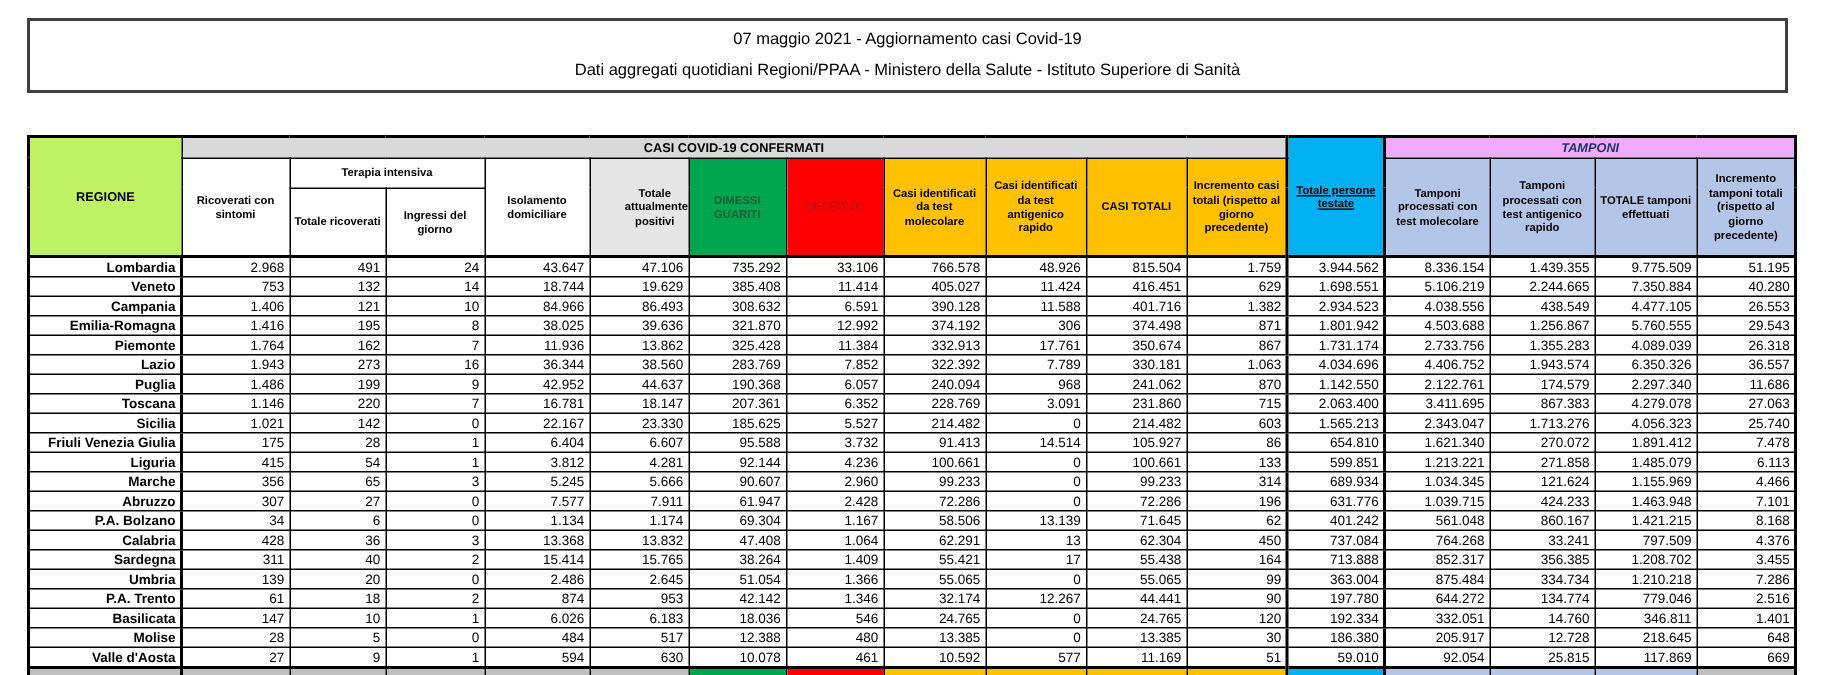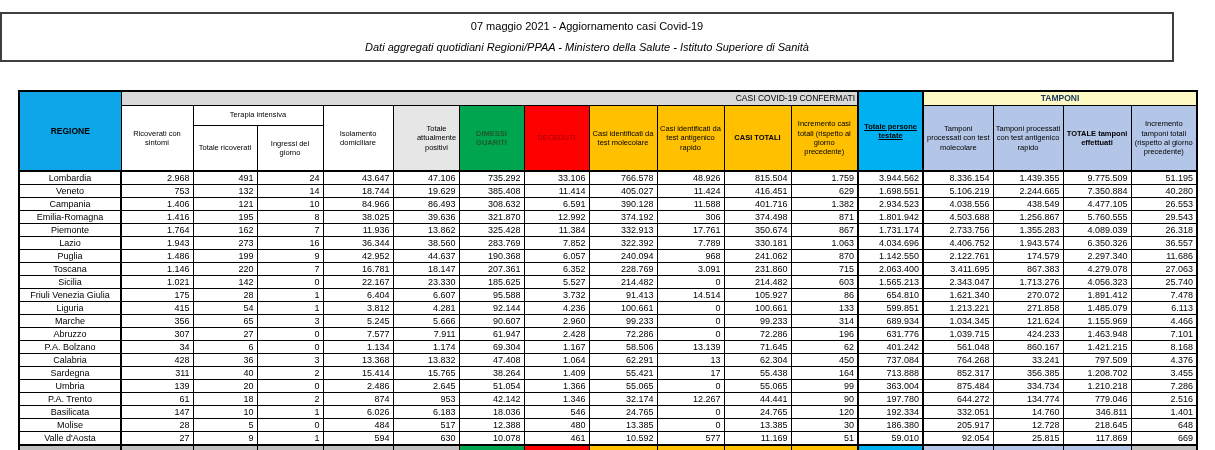"07 maggio 2021 - Aggiornamento" .title-box { left: 0 -> 18px }
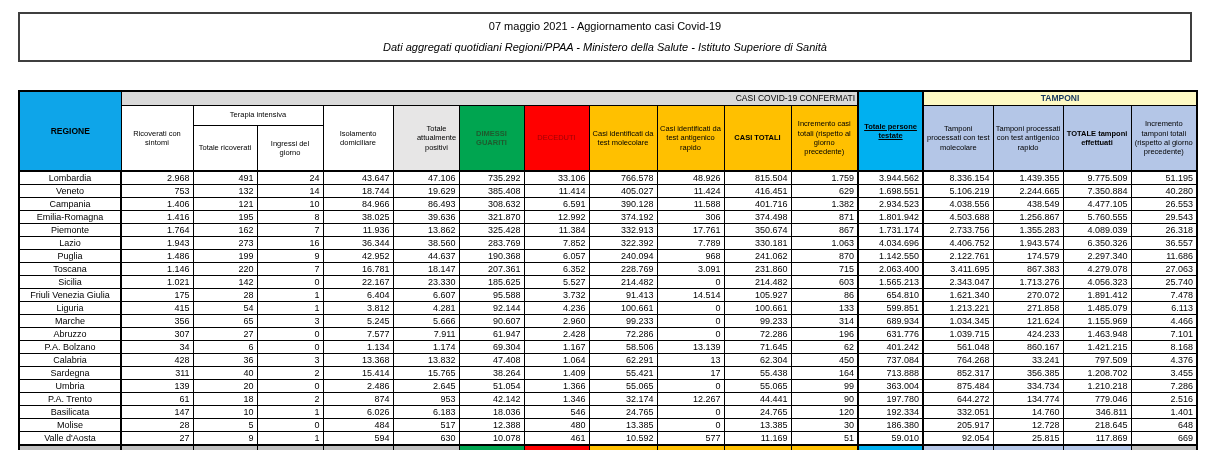"Dati aggregati quotidiani Regioni/PPAA -" .title-line2 { font-style: italic -> none }
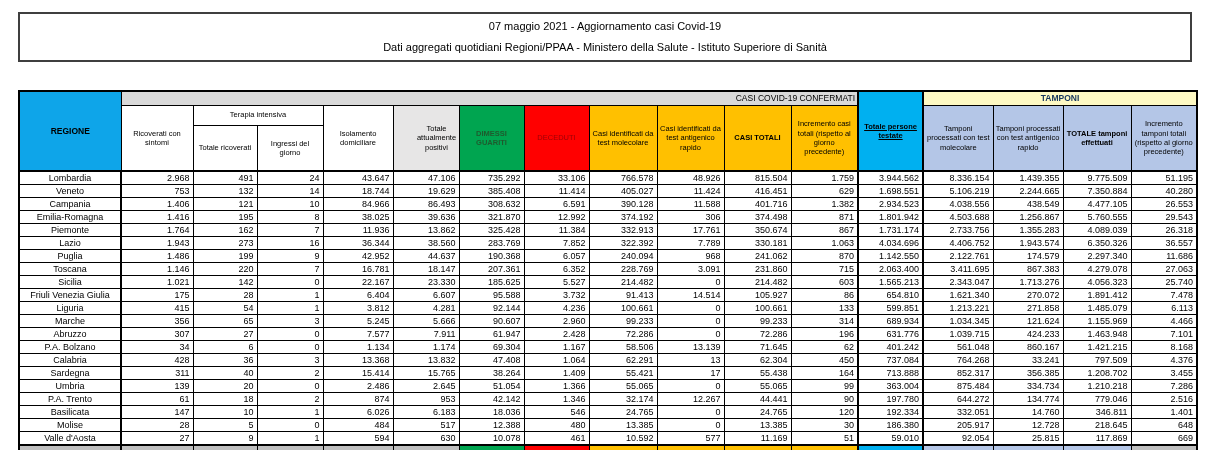"CASI COVID-19 CONFERMATI" .band-casi { font-weight: normal -> bold; text-align: right -> none }
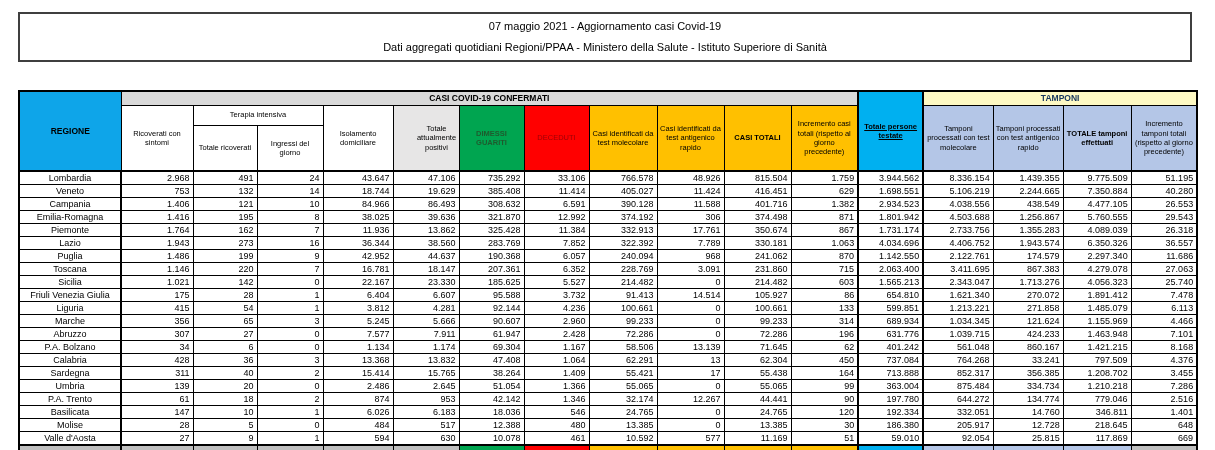"TAMPONI" .band-tamponi { background: #fef9c3 -> #f0abfc; font-style: none -> italic }
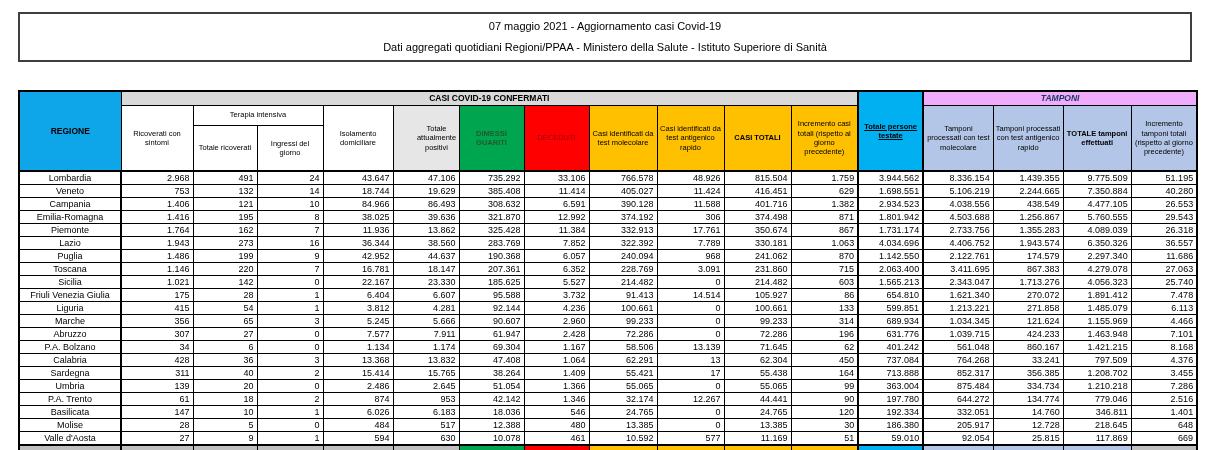"Terapia intensiva" thead th { font-weight: normal -> bold }
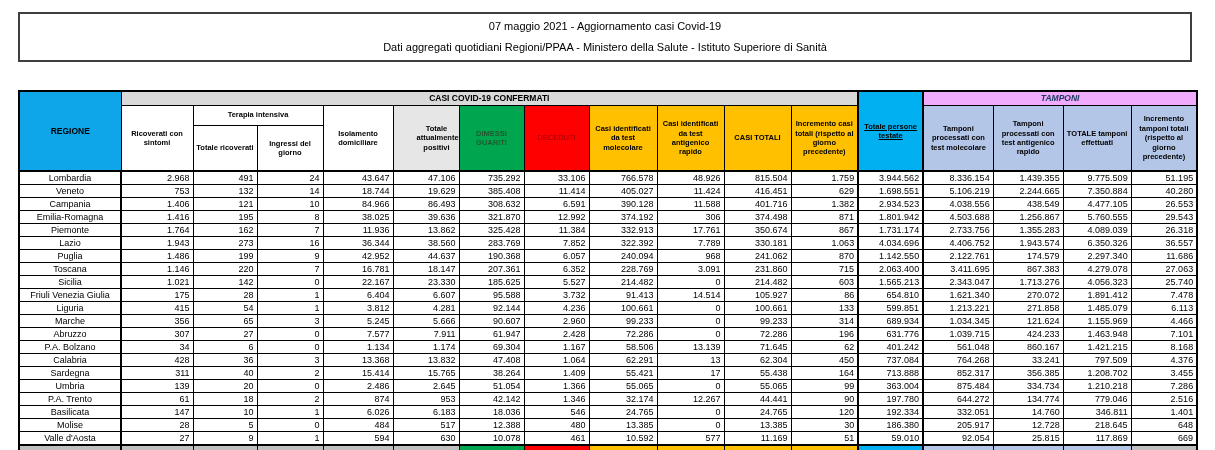"REGIONE" .th-regione { background: #0ea5e9 -> #bef264 }
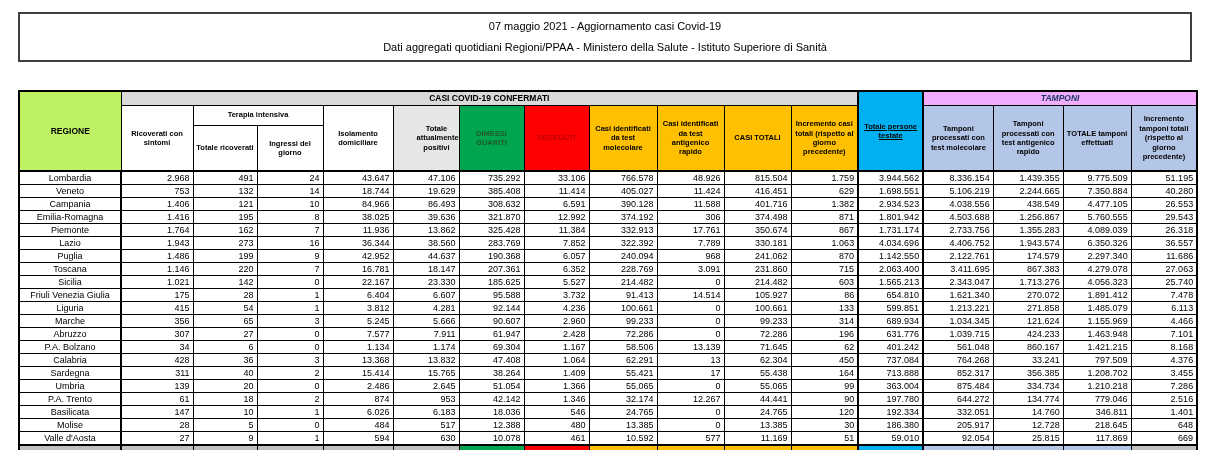"Lombardia" tbody td.region { font-weight: none -> bold; text-align: center -> right }
